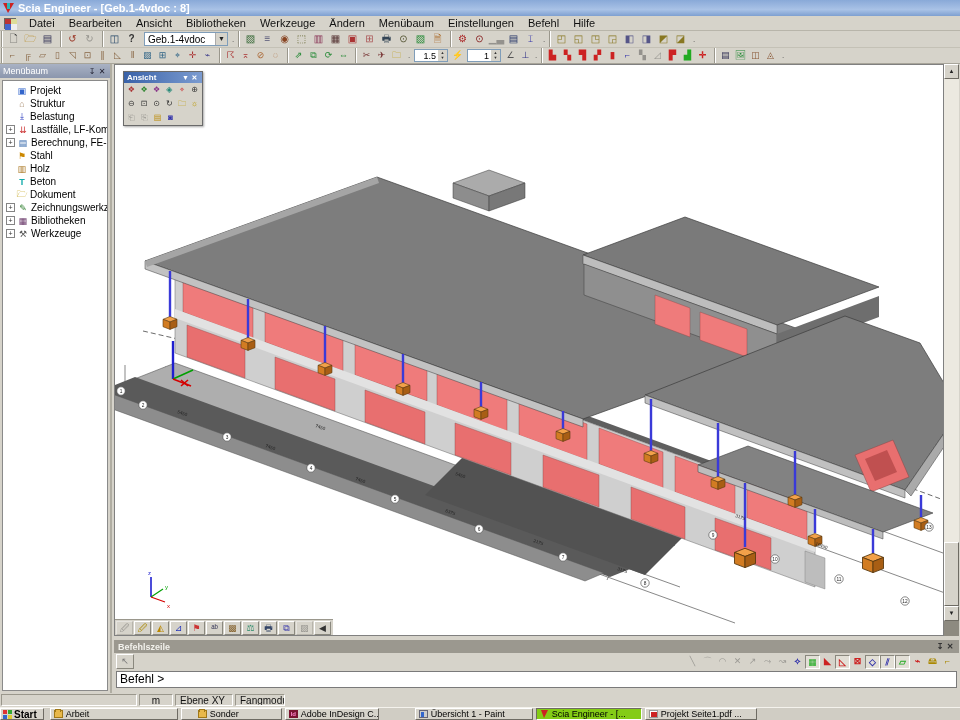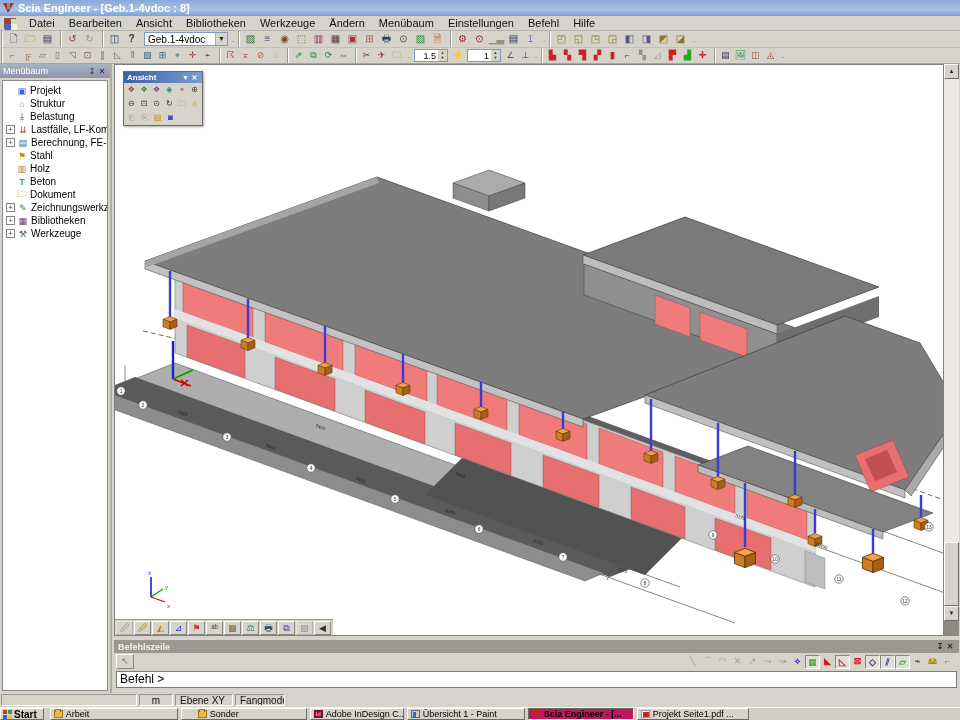"Sonder" div.task { width: 126px -> 101px }
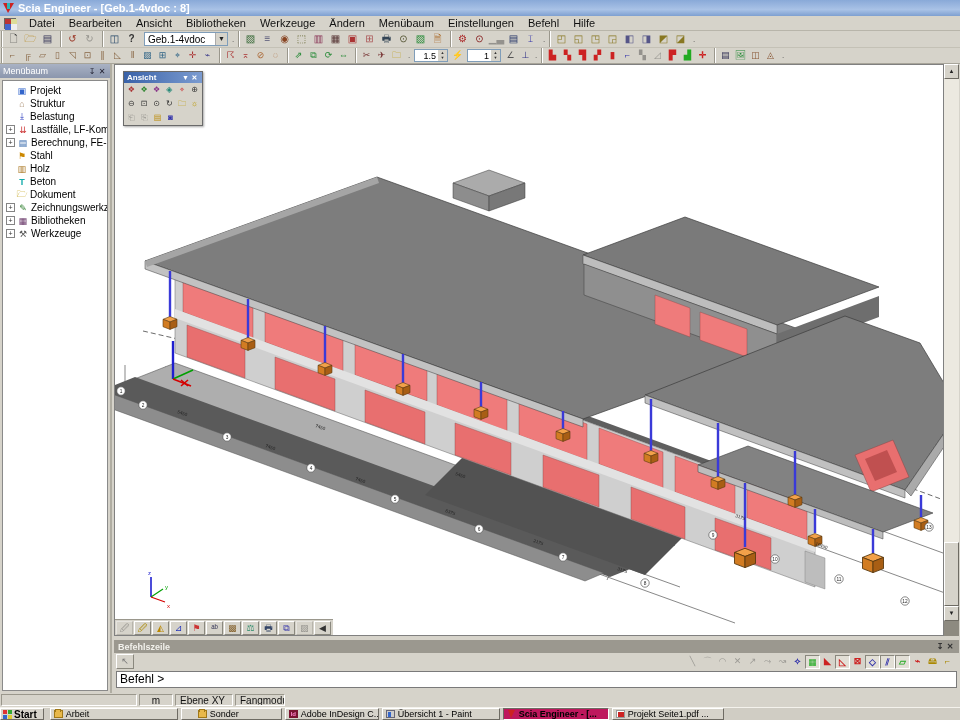"Übersicht 1 - Paint" div.task { margin-left: none -> 33px }
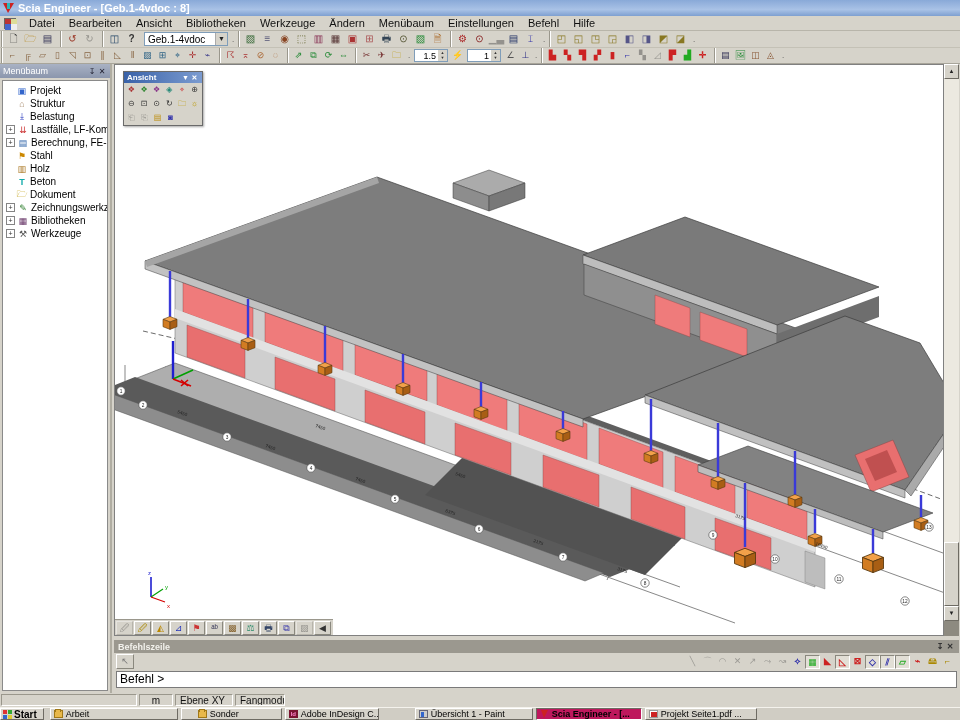"Scia Engineer - [..." .task.active { background: #be185d -> #84cc16; font-weight: bold -> normal }
